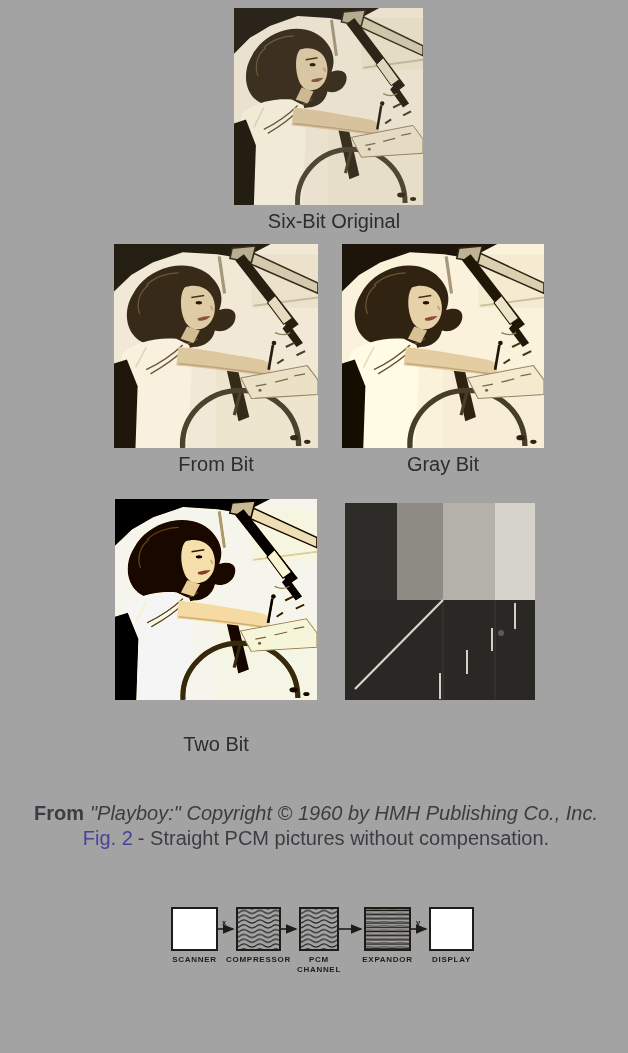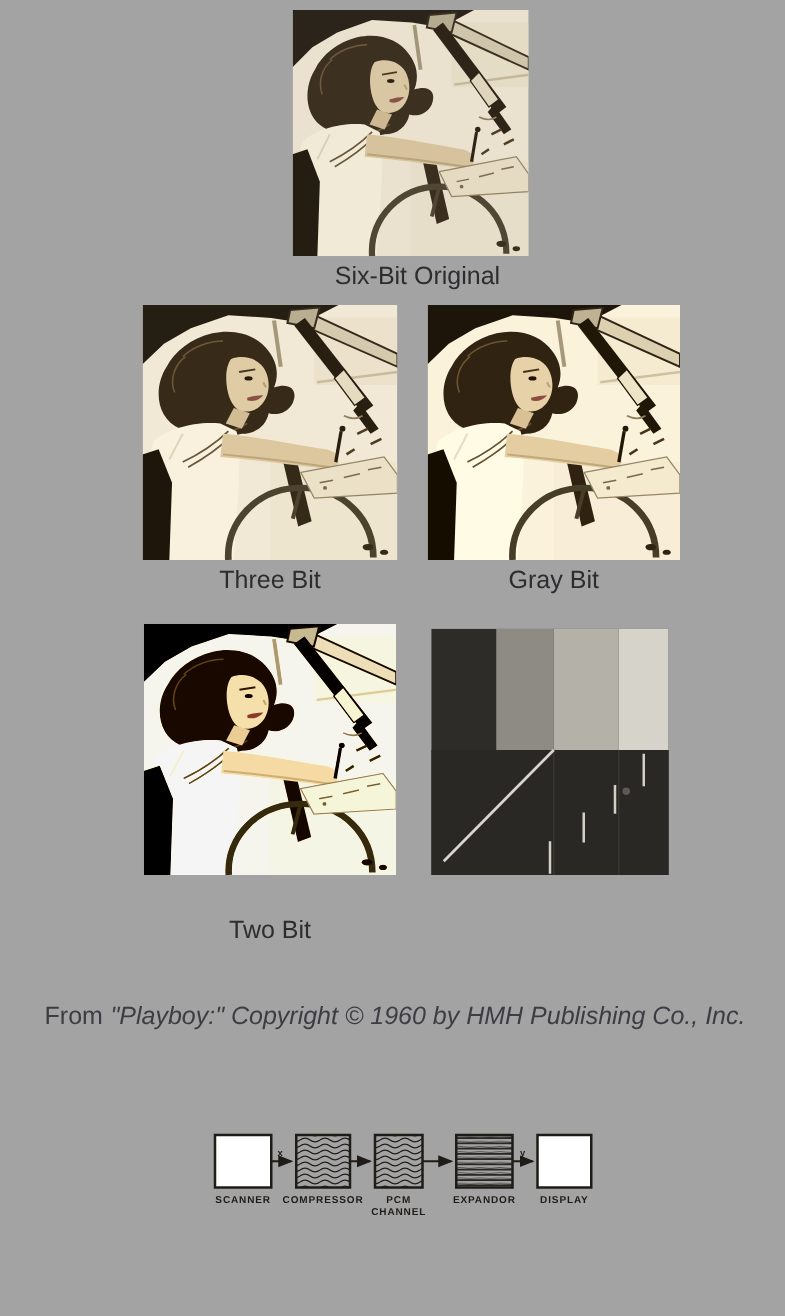"Three Bit" div.caption { text: Three -> From }
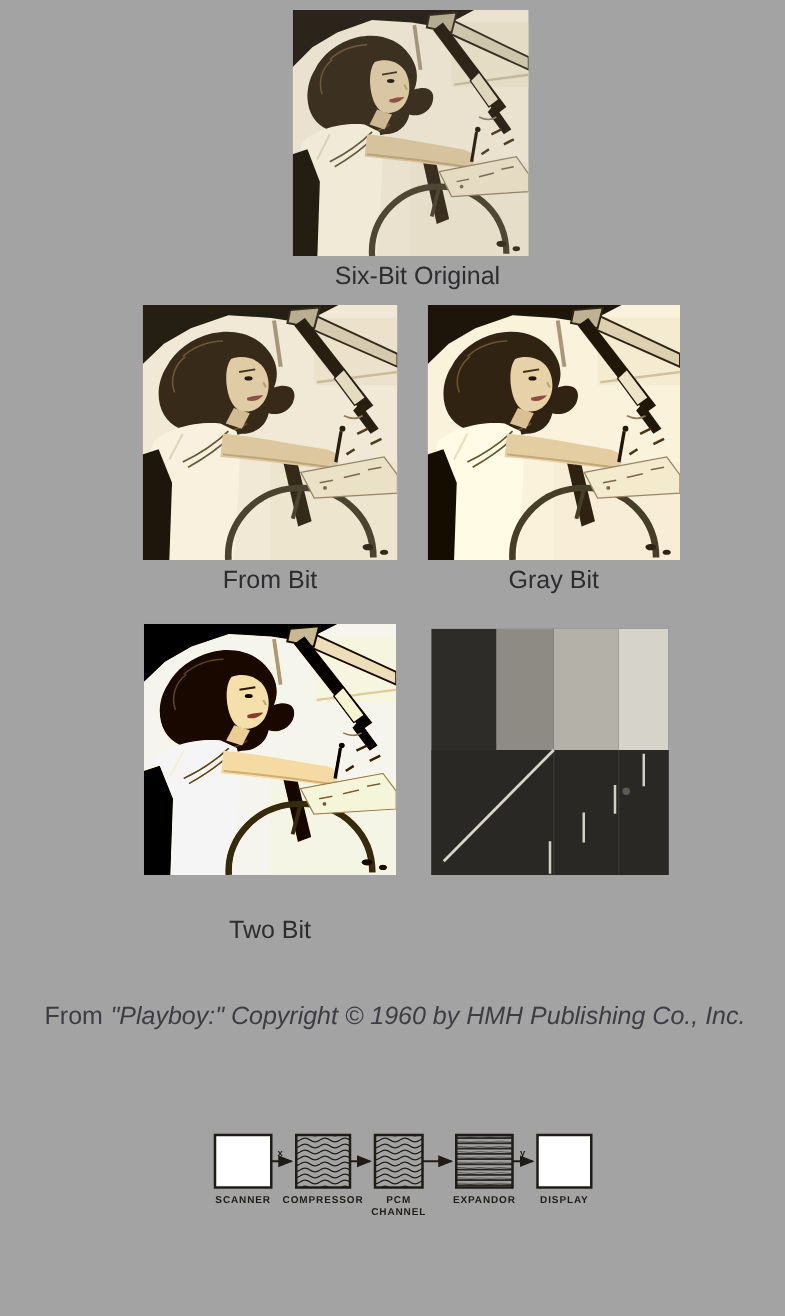"From" .credit .prefix { font-weight: none -> bold }
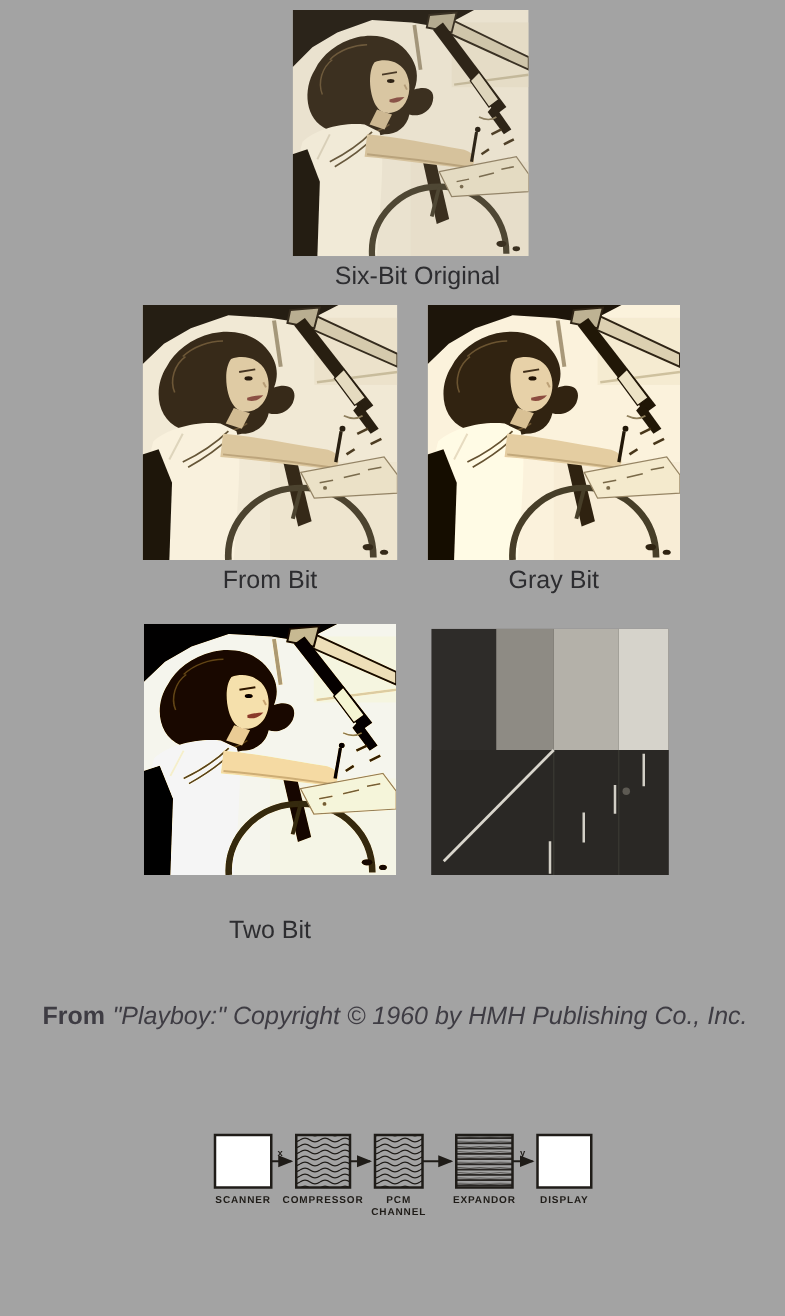"Fig. 2 - Straight PCM" div.figcap { html: none -> <div> <span>Fig. 2</span><span>- Straight PCM pictures without compensation.</span> </div> }
